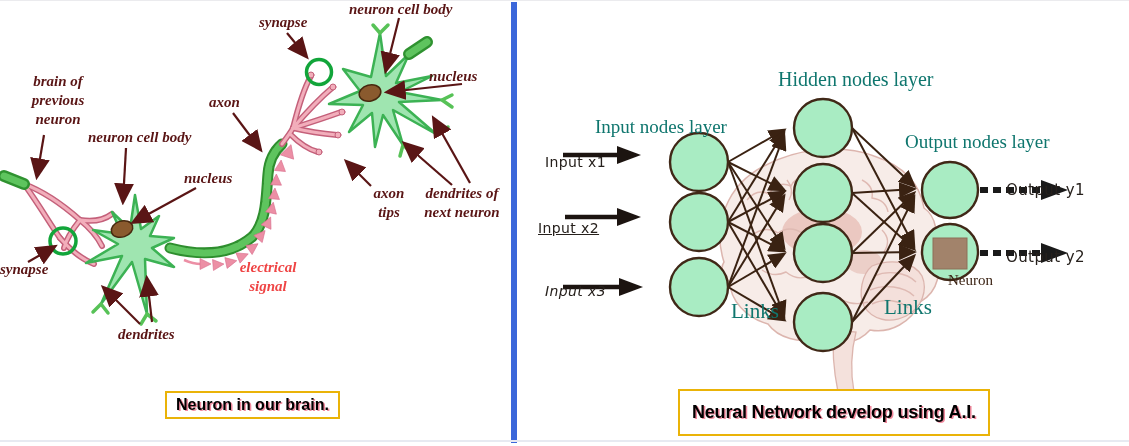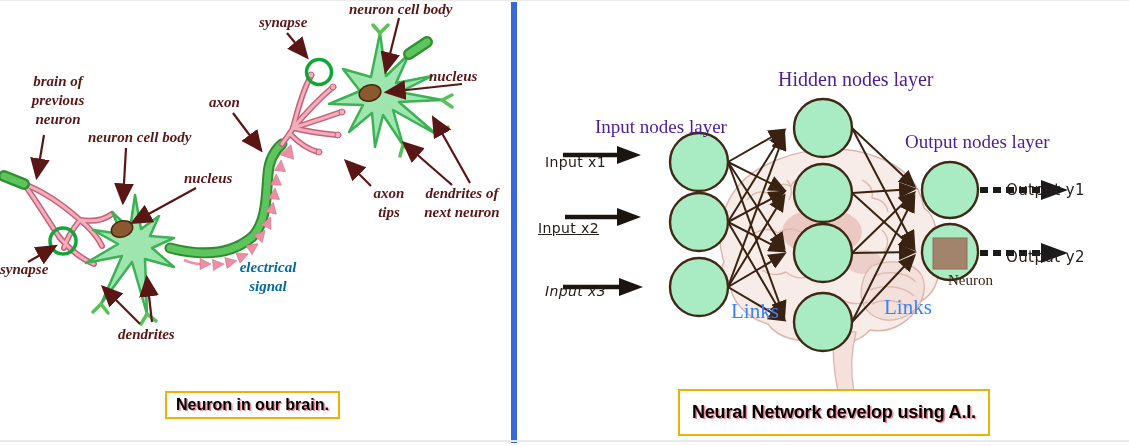"Hidden nodes layer" .layer-title { color: #4c1d95 -> #0f766e }
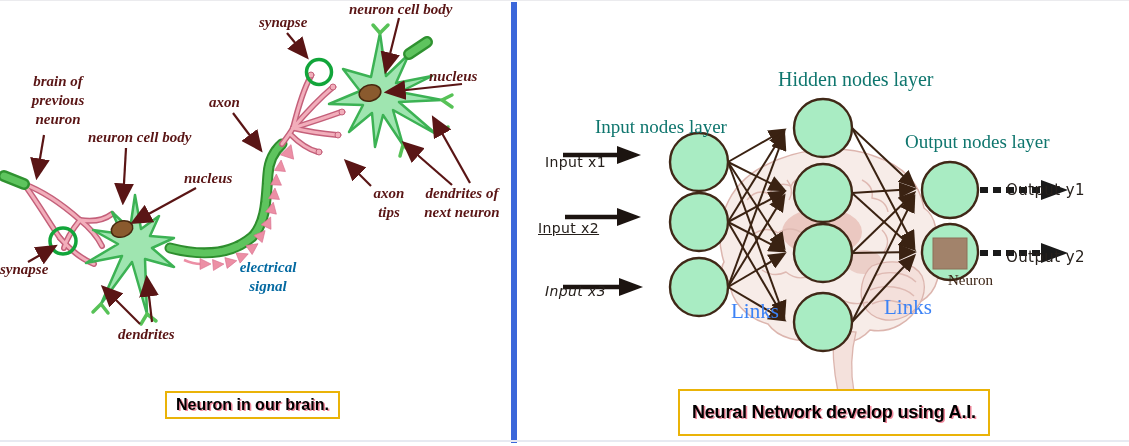"electrical" .lbl.red { color: #0369a1 -> #ef4444 }
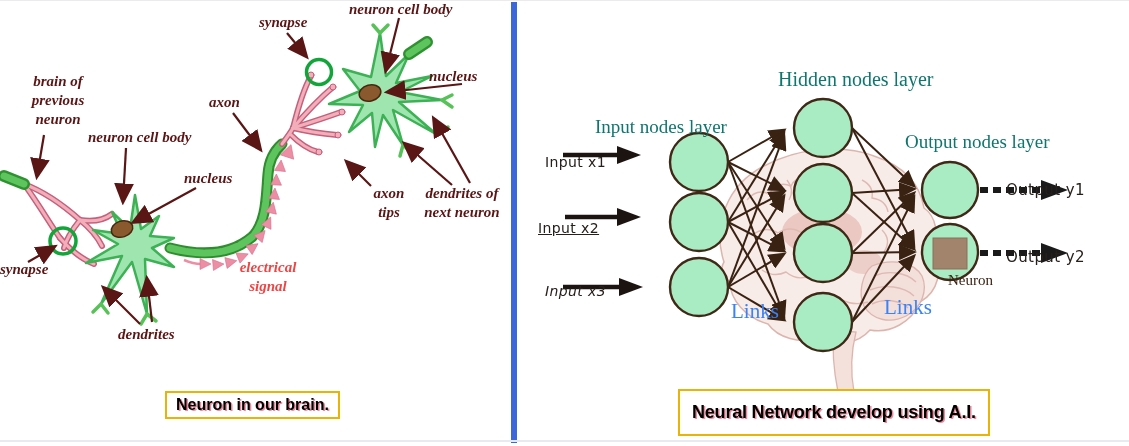"Links" .serif-label { color: #3b82f6 -> #0f766e }
